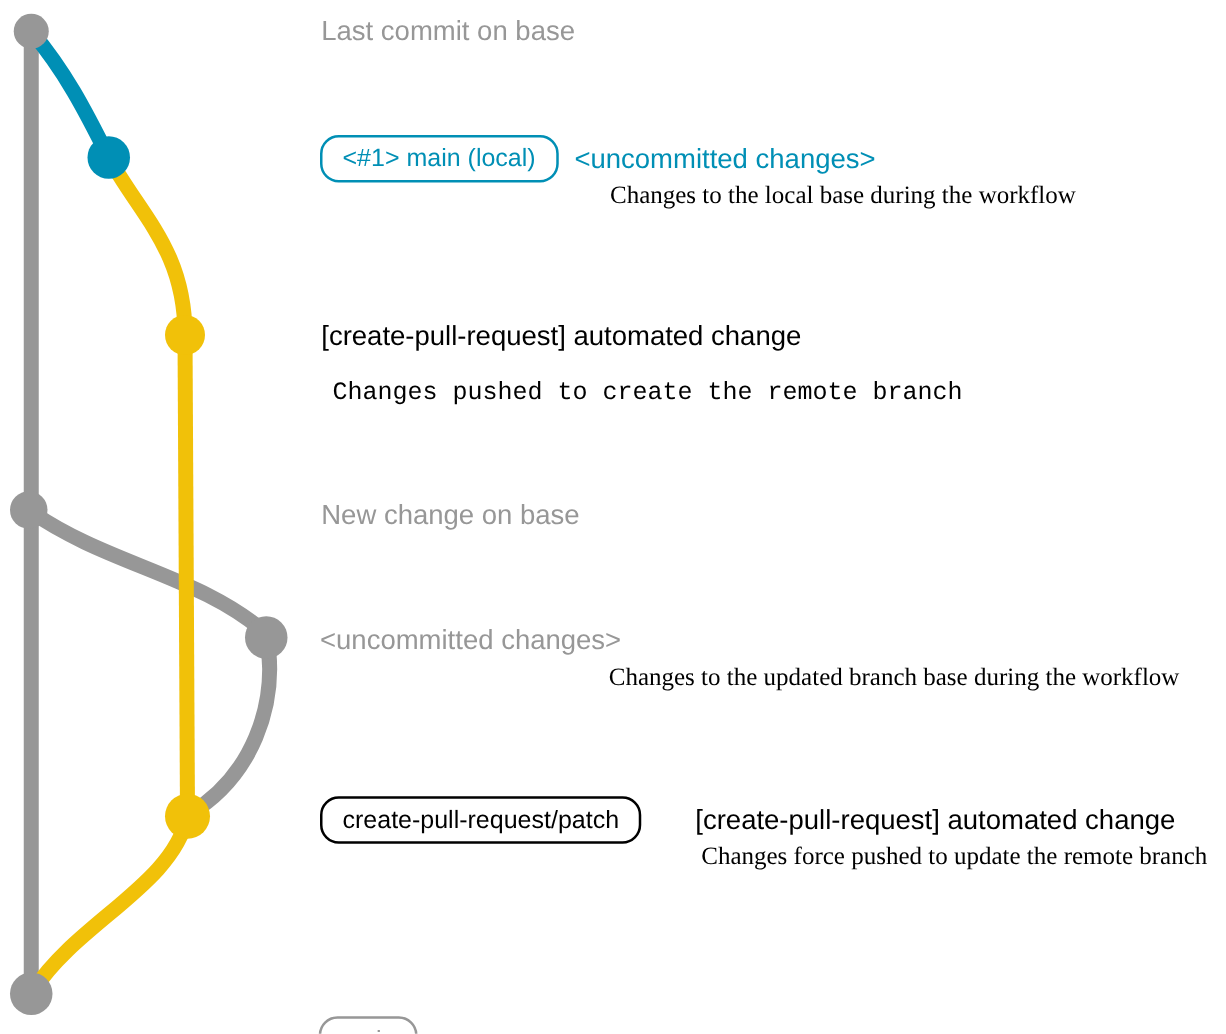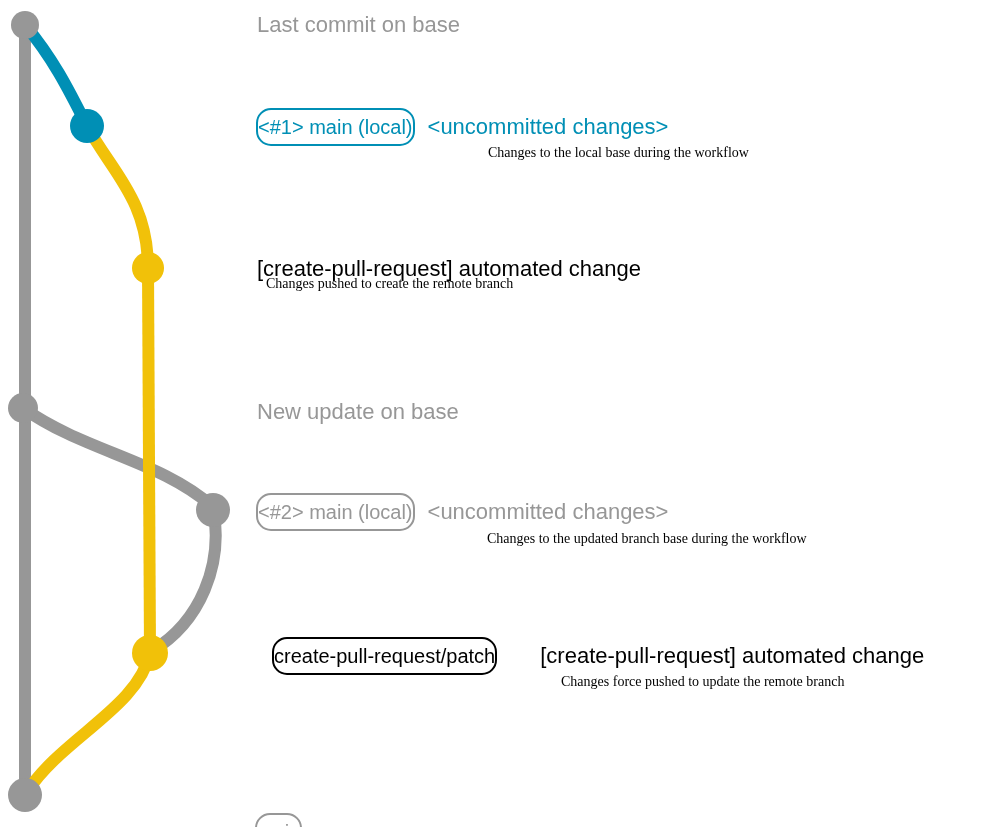"<#1> main (local)" .pill { padding: 0 0 -> 0 16px }
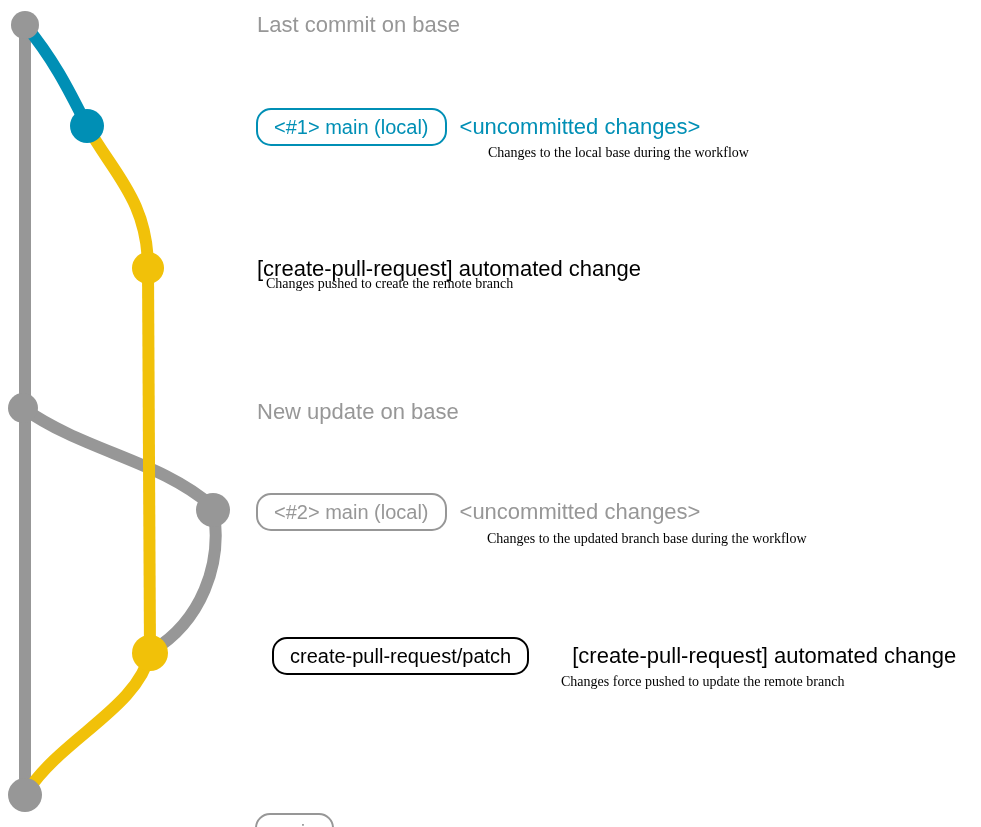"Changes to the local base" .desc { font-size: 14px -> 20px }
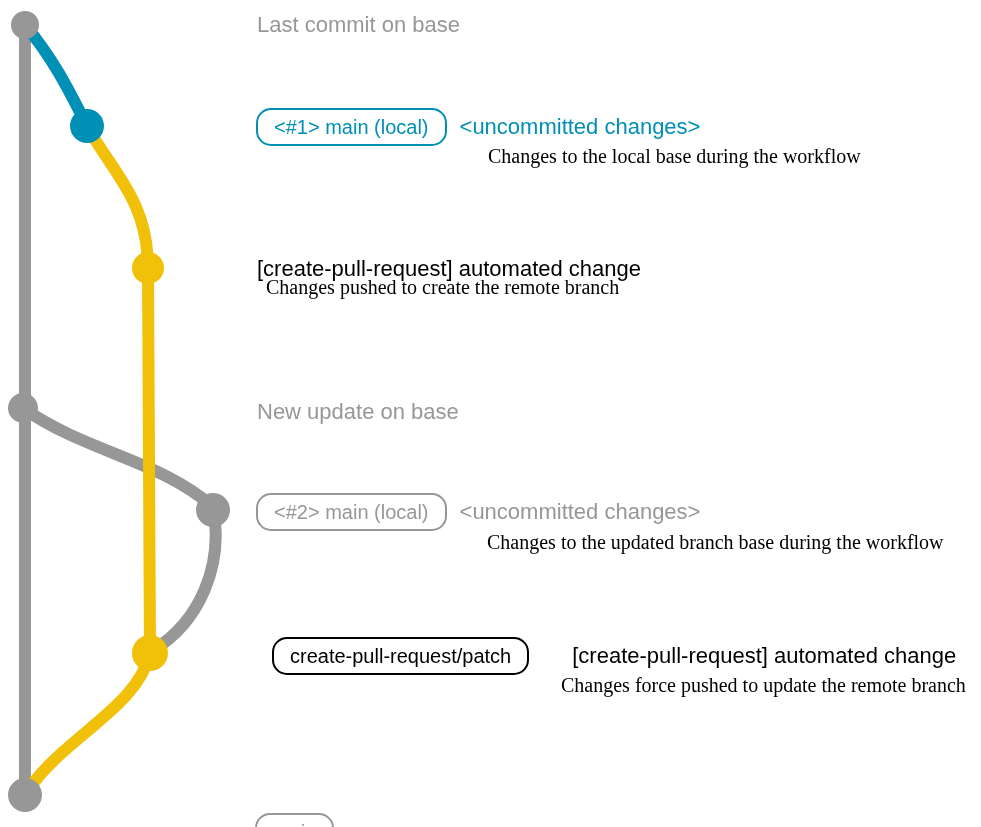"Changes pushed to create the" div.desc { font-family: none -> Liberation Mono, monospace; top: 276px -> 303px }
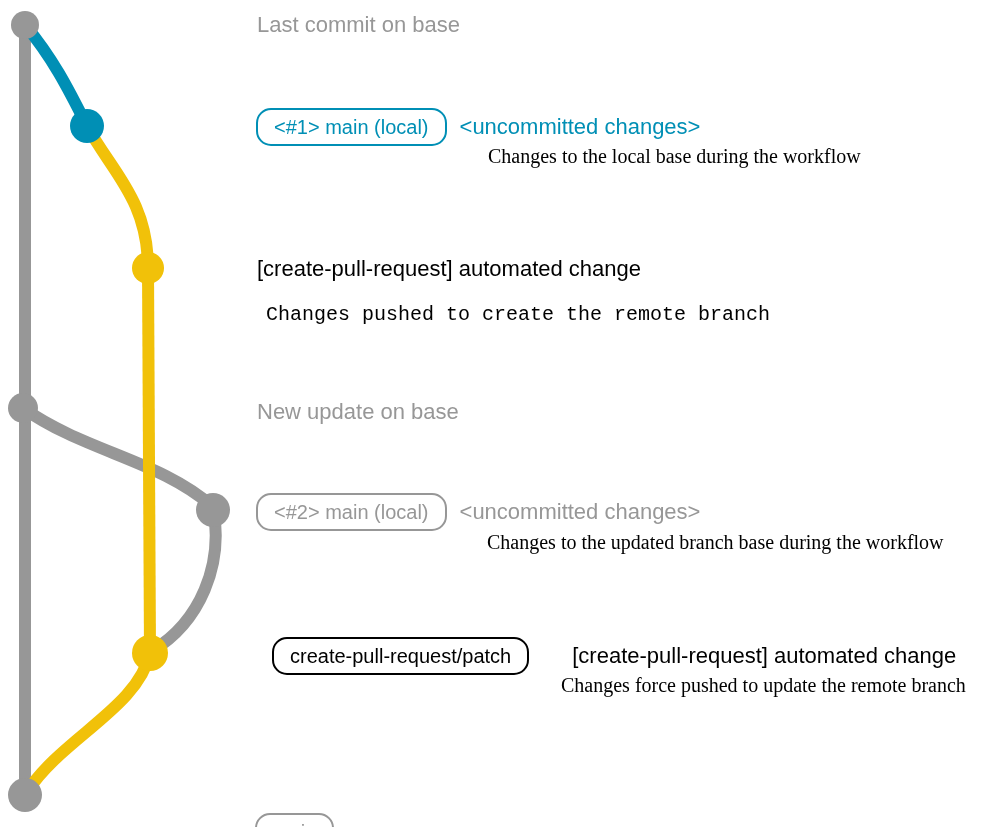"New update on base" span.freetext { text: update -> change }
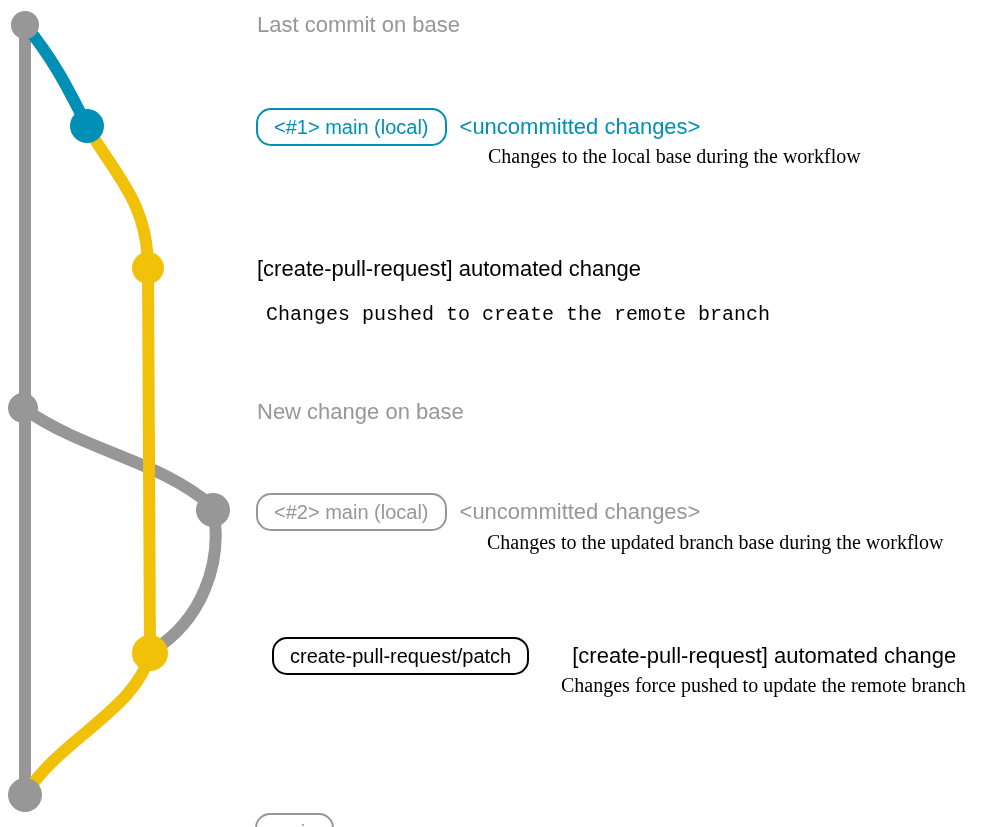"<#2> main (local)" span.pill { html: <span>&lt;#2&gt; main (local)</span> -> none }
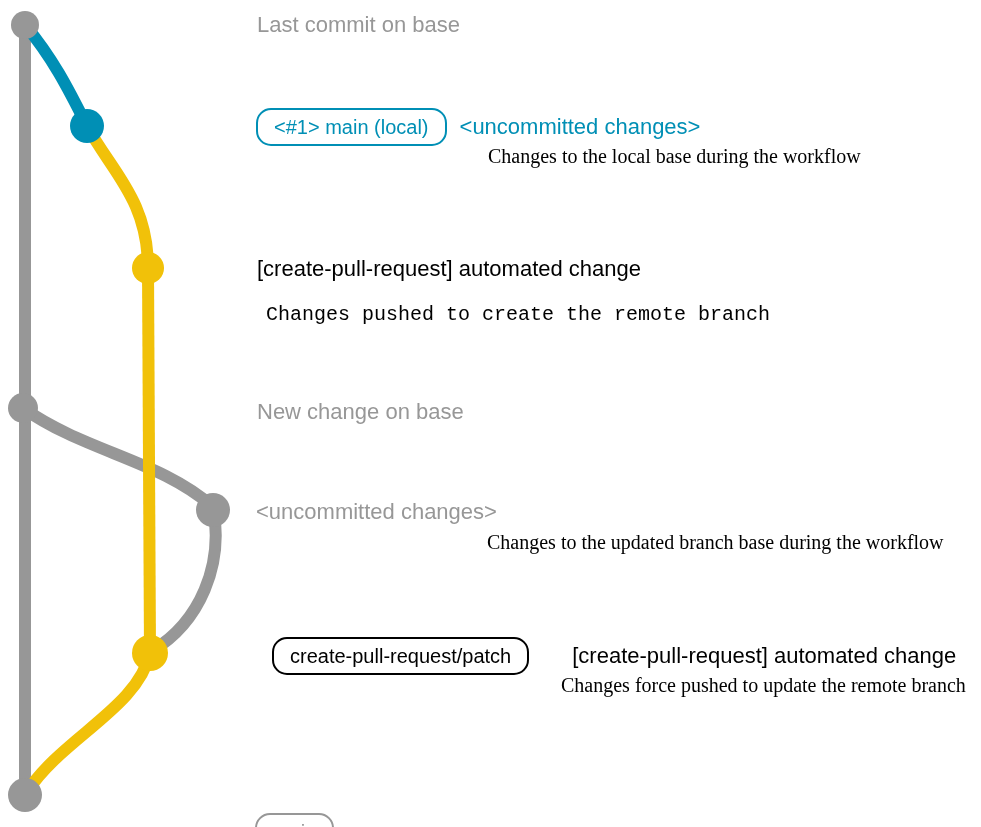"create-pull-request/patch" div.line { left: 272px -> 256px }
